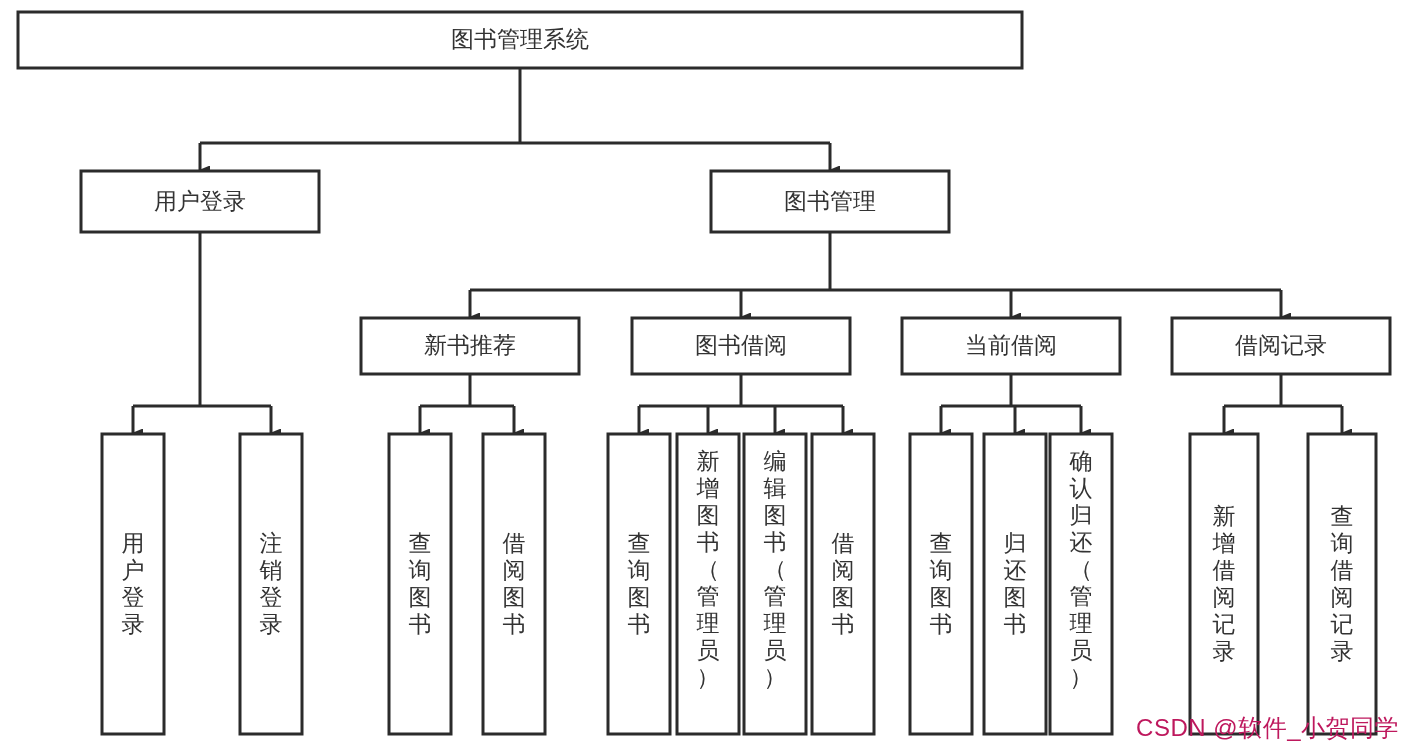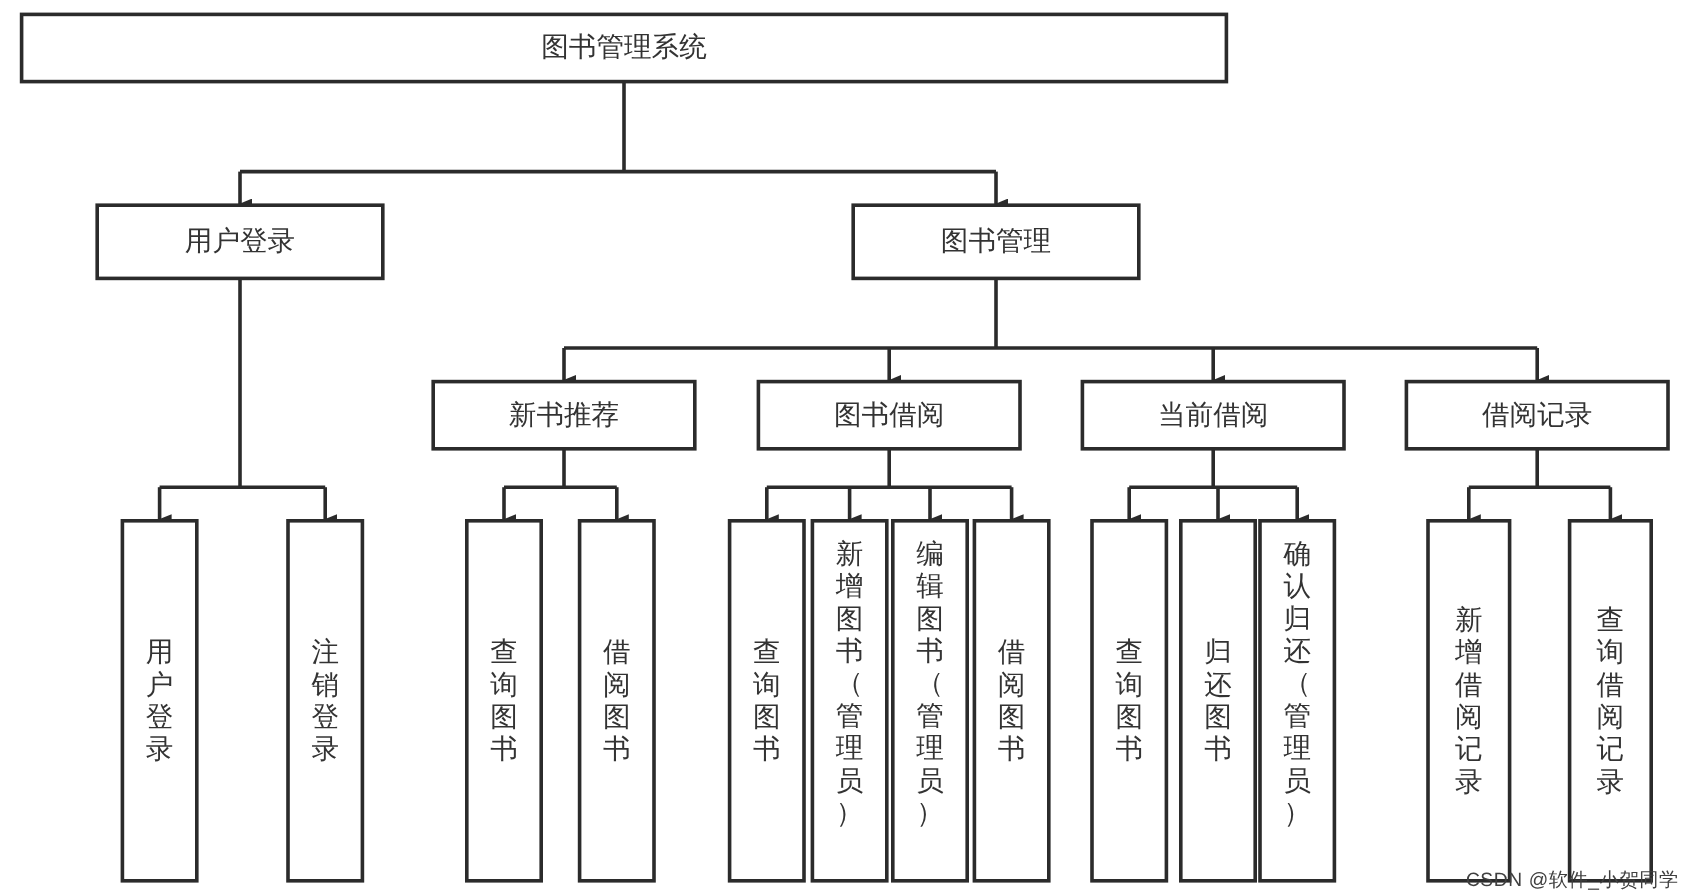"CSDN @软件_小贺同学" .watermark { color: #404040 -> #be185d; font-size: 16px -> 24px }
